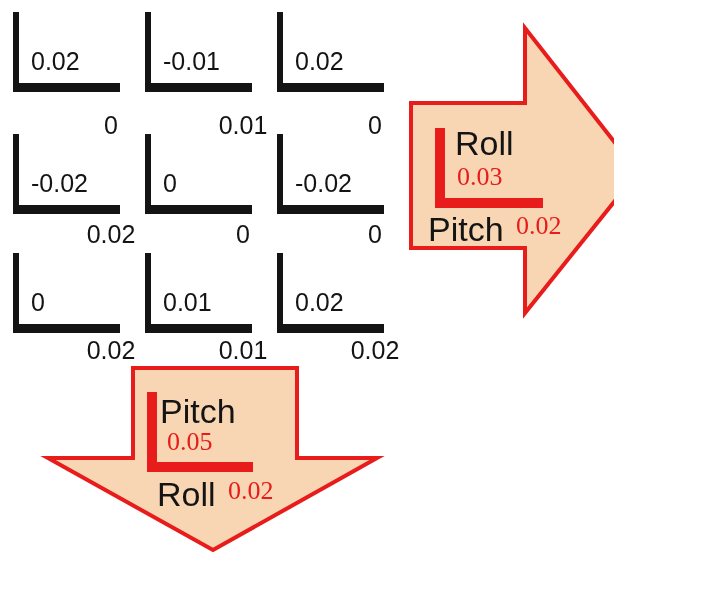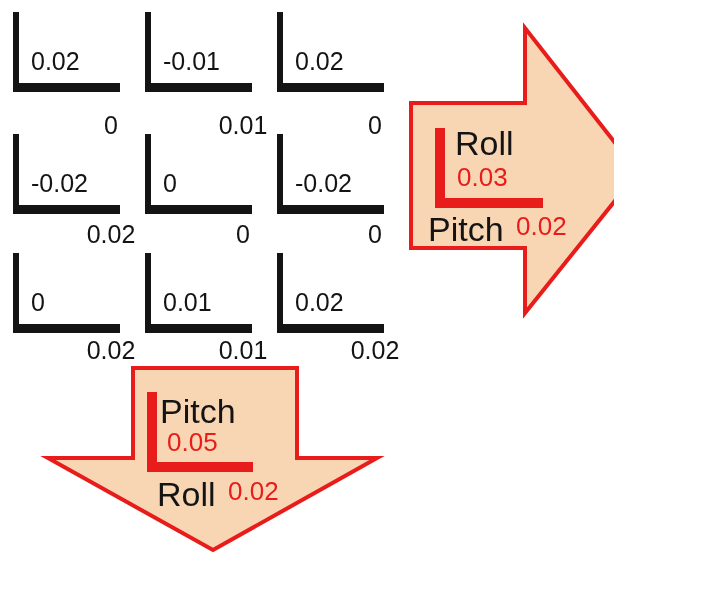"0.03" .label-val { font-family: none -> Liberation Serif, serif }
